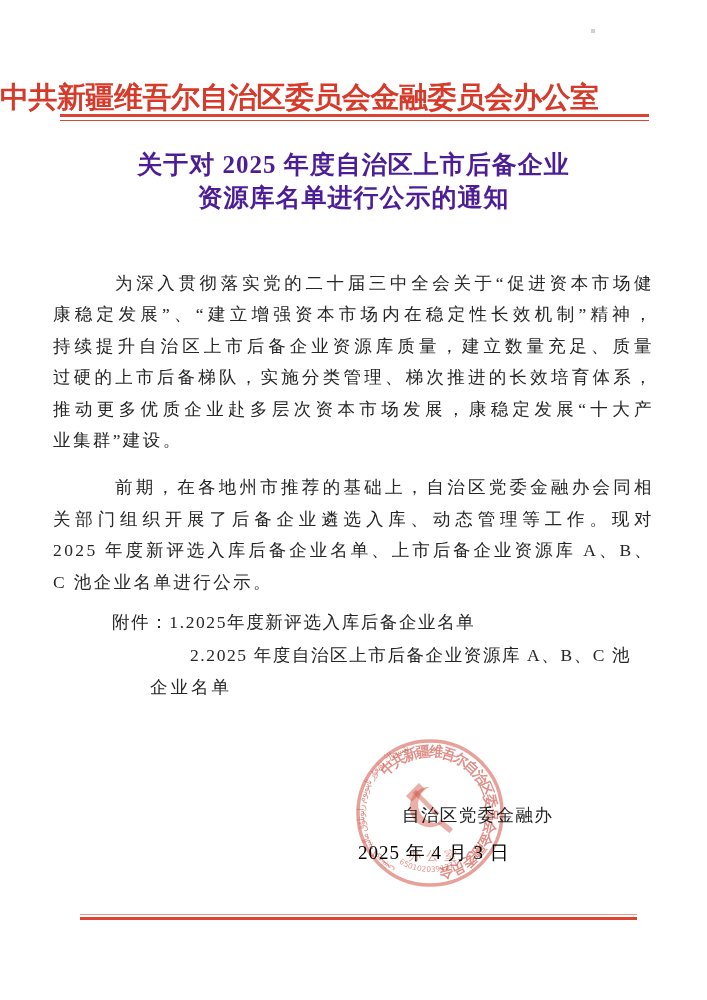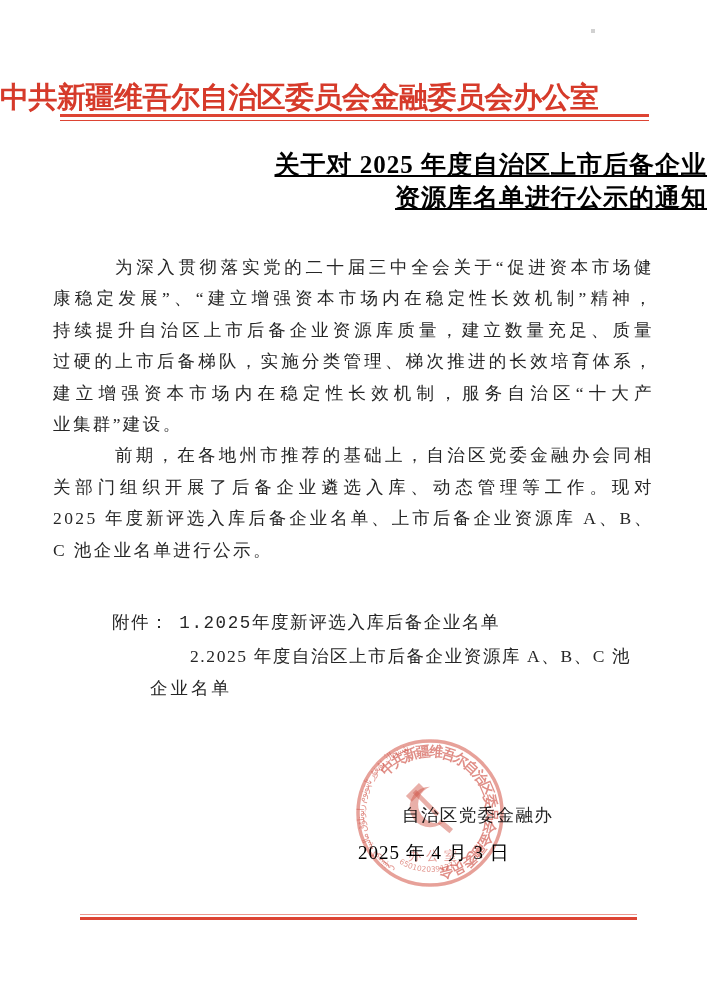"关于对 2025 年度自治区上市后备企业" .doc-title { color: #000000 -> #4c1d95; text-align: right -> center; text-decoration: underline -> none }
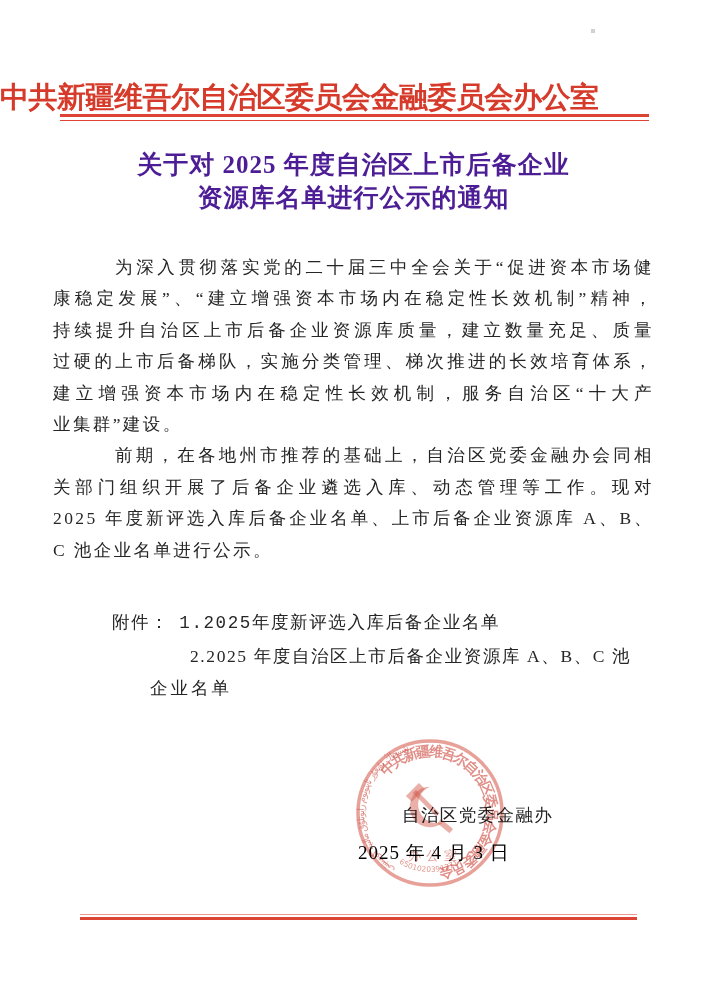"为深入贯彻落实党的二十届三中全会关于“促进资本市场健" .body-text .ln.first { margin-top: none -> 16px }
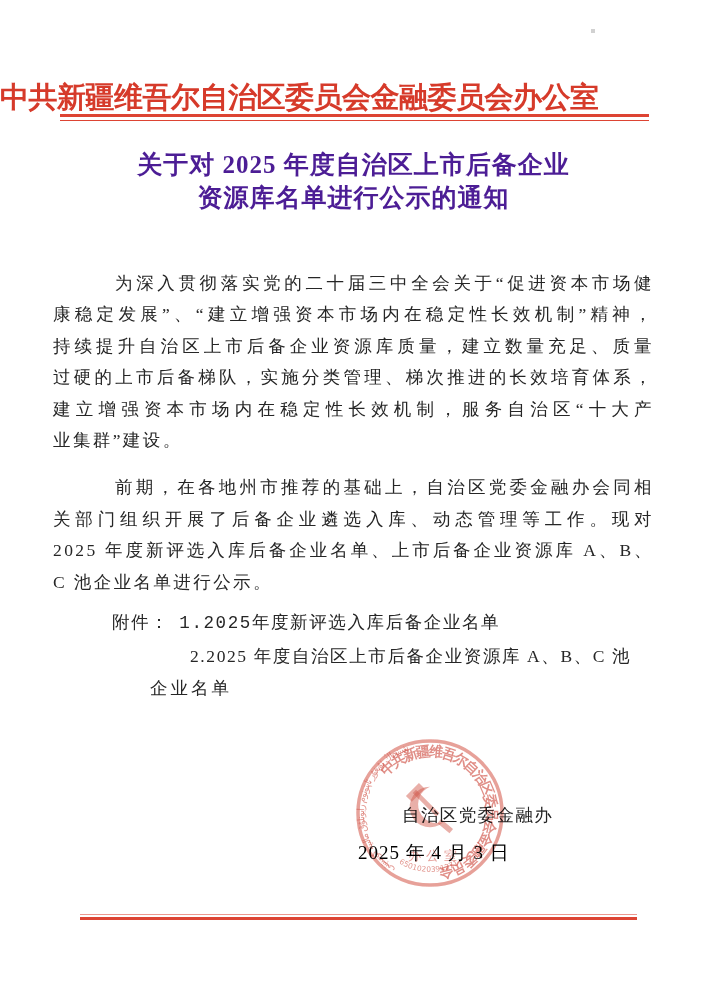"建立增强资本市场内在稳定性长效机制，服务自治区“十大产" div.ln { text: 建立增强资本市场内在稳定性长效机制，服务自治区 -> 推动更多优质企业赴多层次资本市场发展，康稳定发展 }
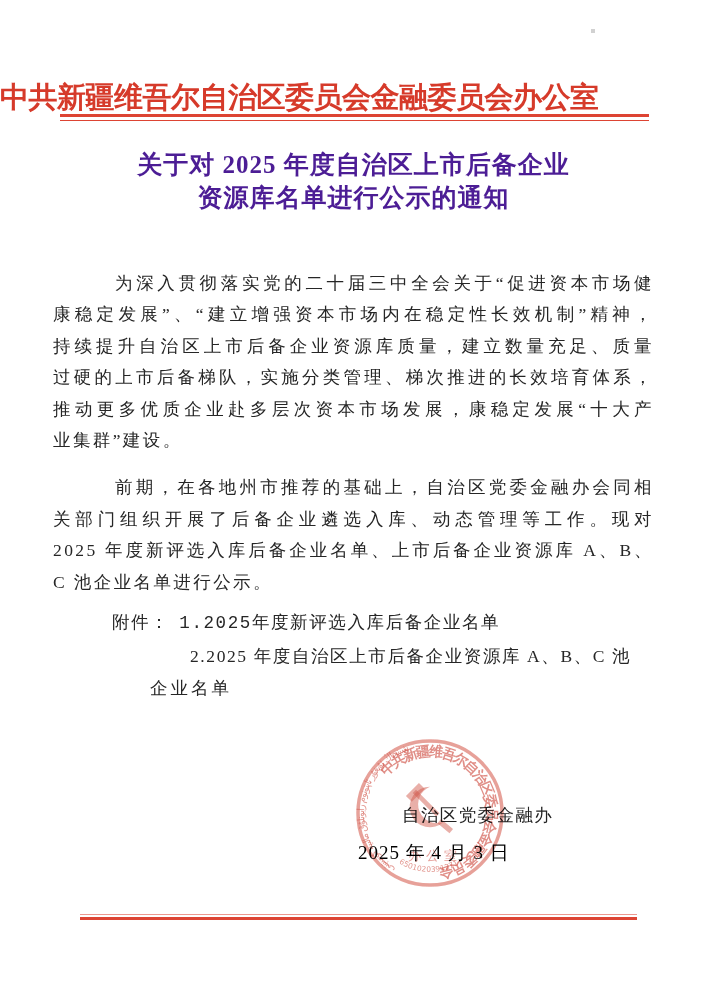"1.2025年度新评选入库后备企业名单" .attachments .item1 { font-family: Liberation Mono, monospace -> none; margin-left: 10px -> none }
